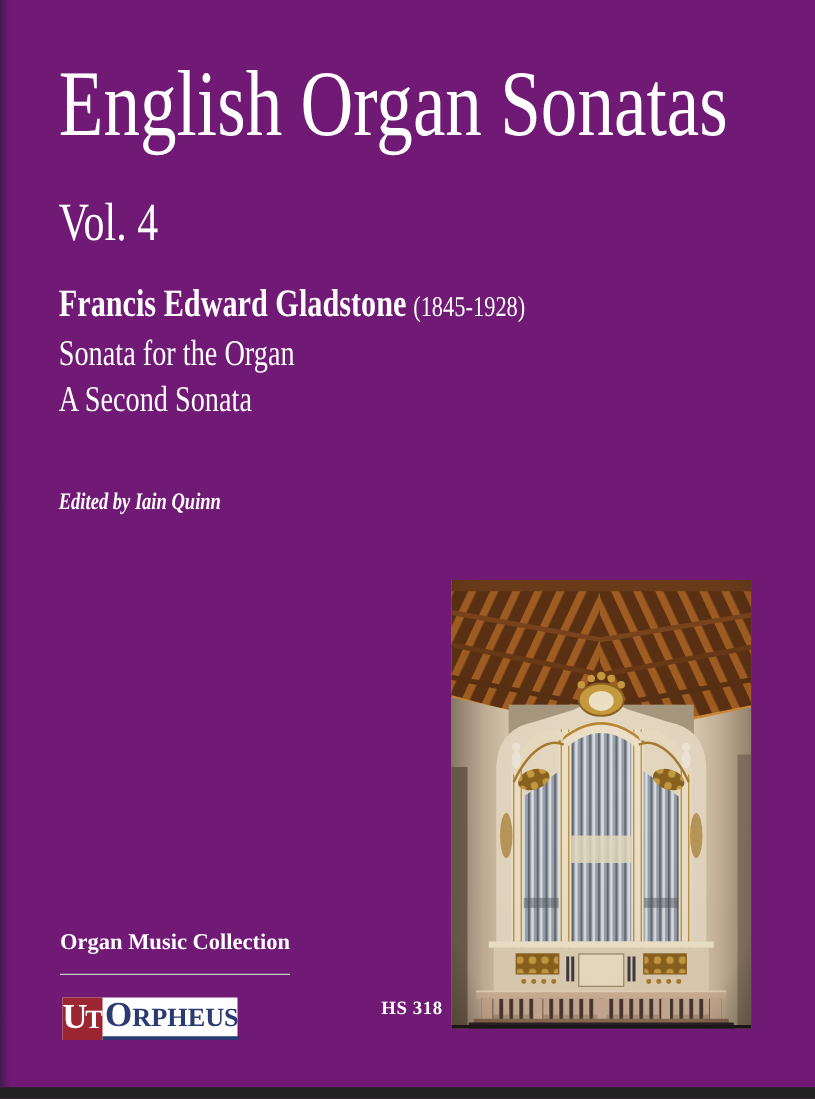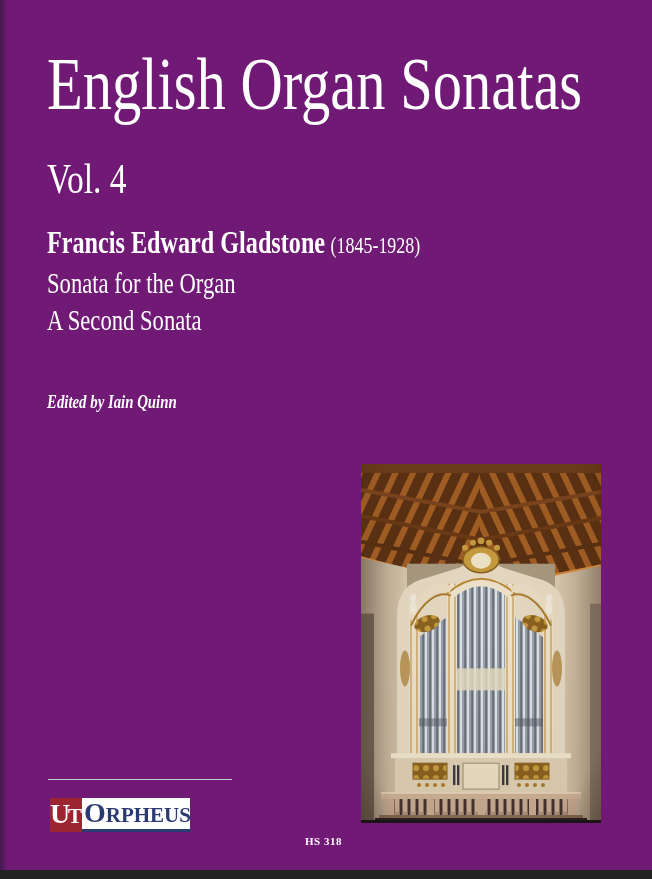"Organ Music Collection" div.abs { html: none -> <div>Organ Music Collection</div> }
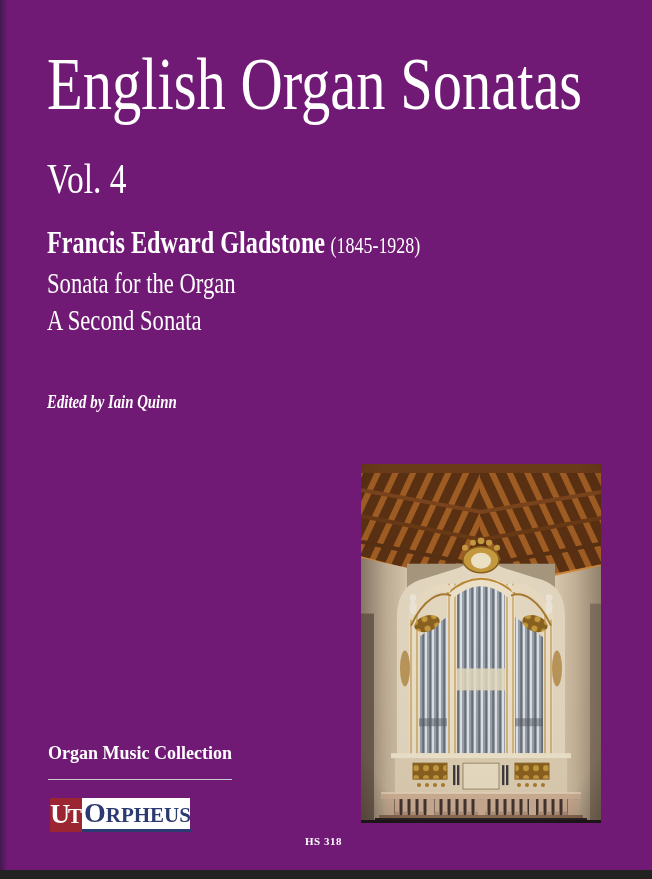"HS 318" .catalog { font-size: 11px -> 15px; top: 836px -> 800px }
